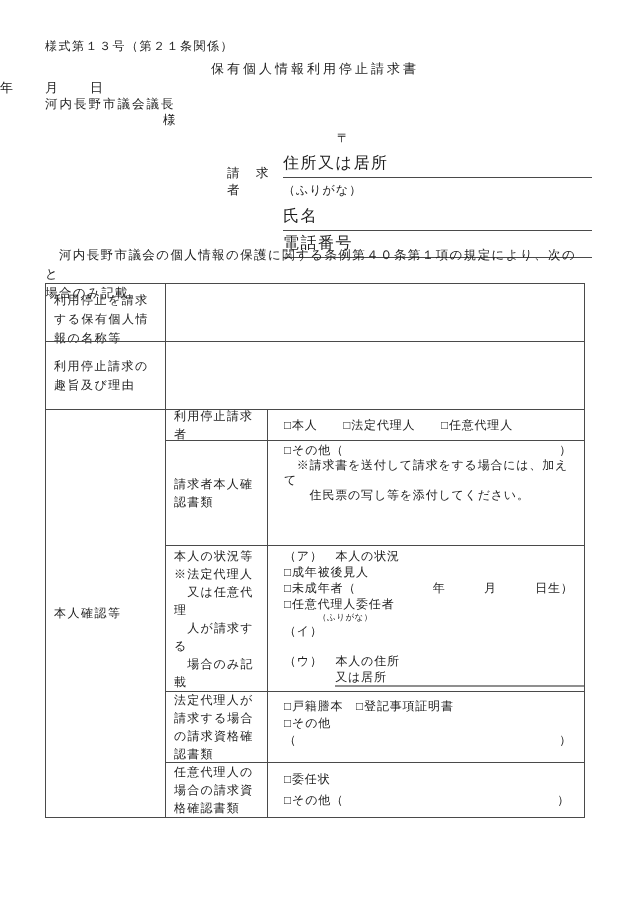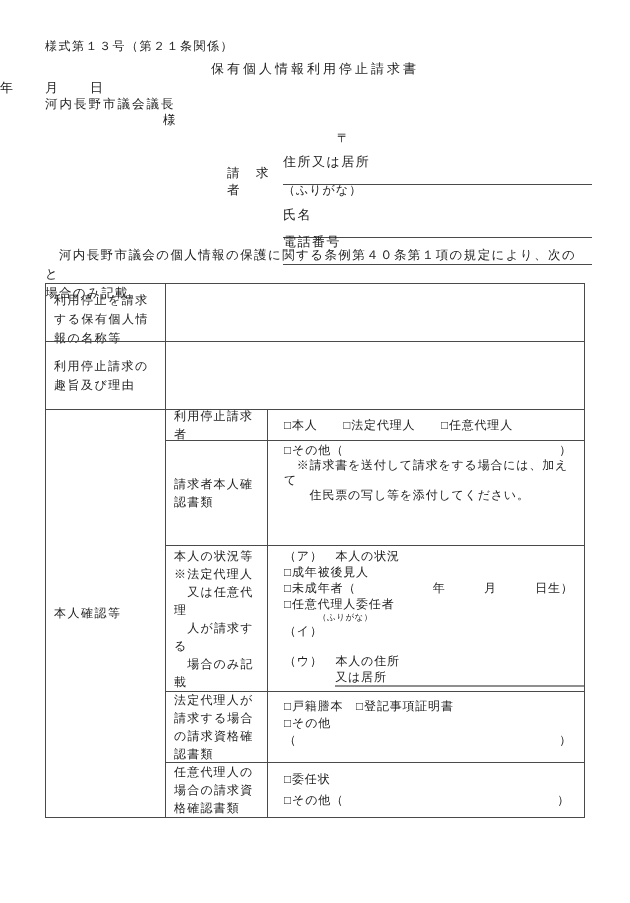"住所又は居所" .field-row { font-size: 13px -> 16px; padding-bottom: 13px -> 3px }
